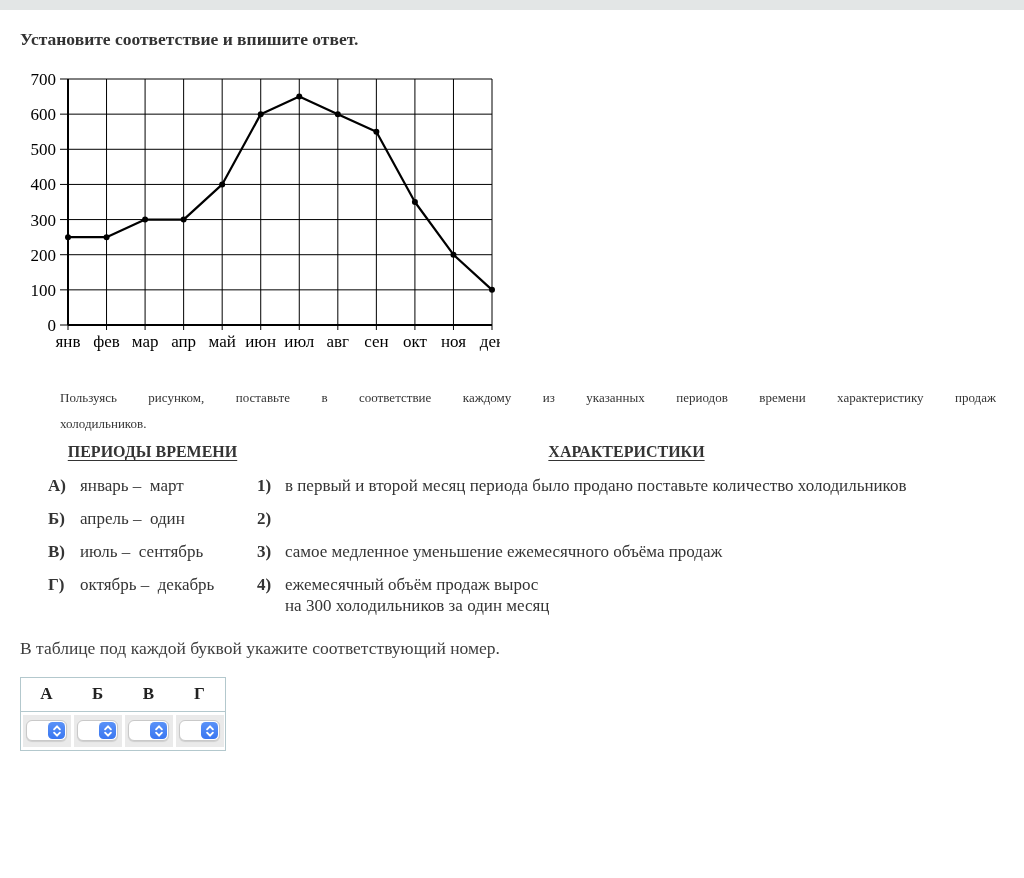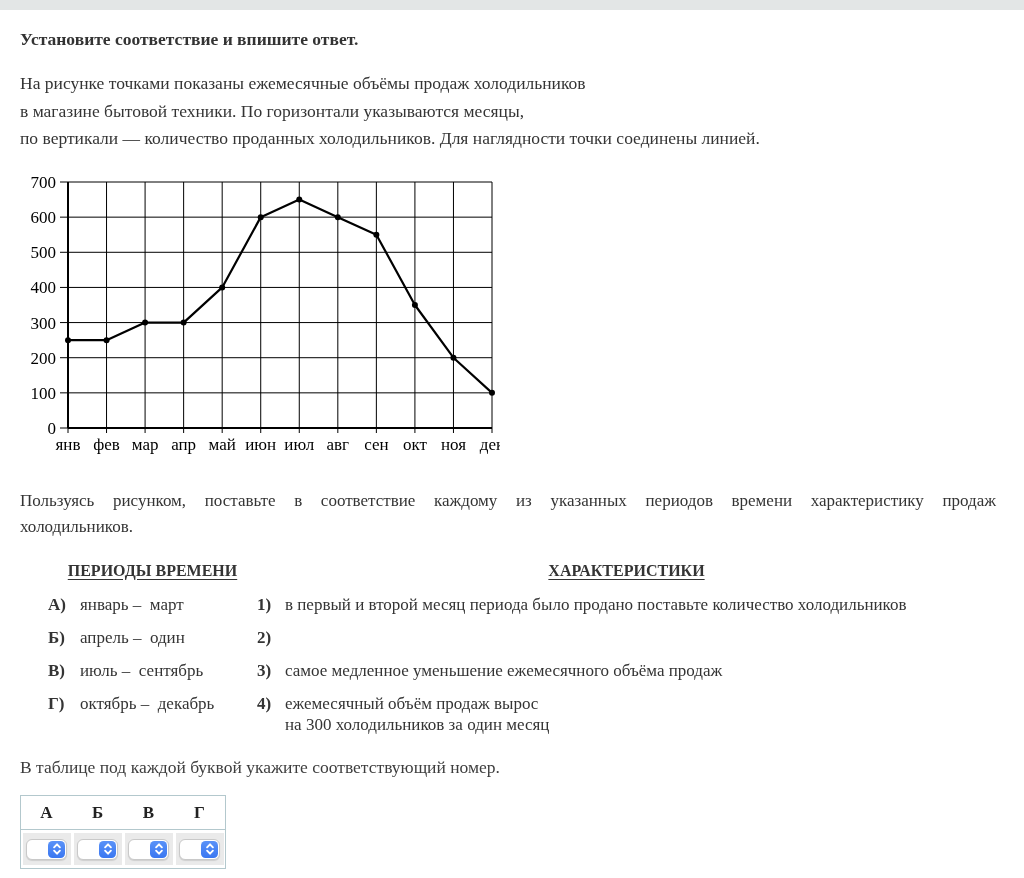"На рисунке точками показаны ежемесячные" p.intro { html: <p>На рисунке точками показаны ежемесячные объёмы продаж холодильников в магазине бытовой техники. По горизонтали указываются месяцы, по вертикали — количество проданных холодильников. Для наглядности точки соединены линией.</p> -> none }
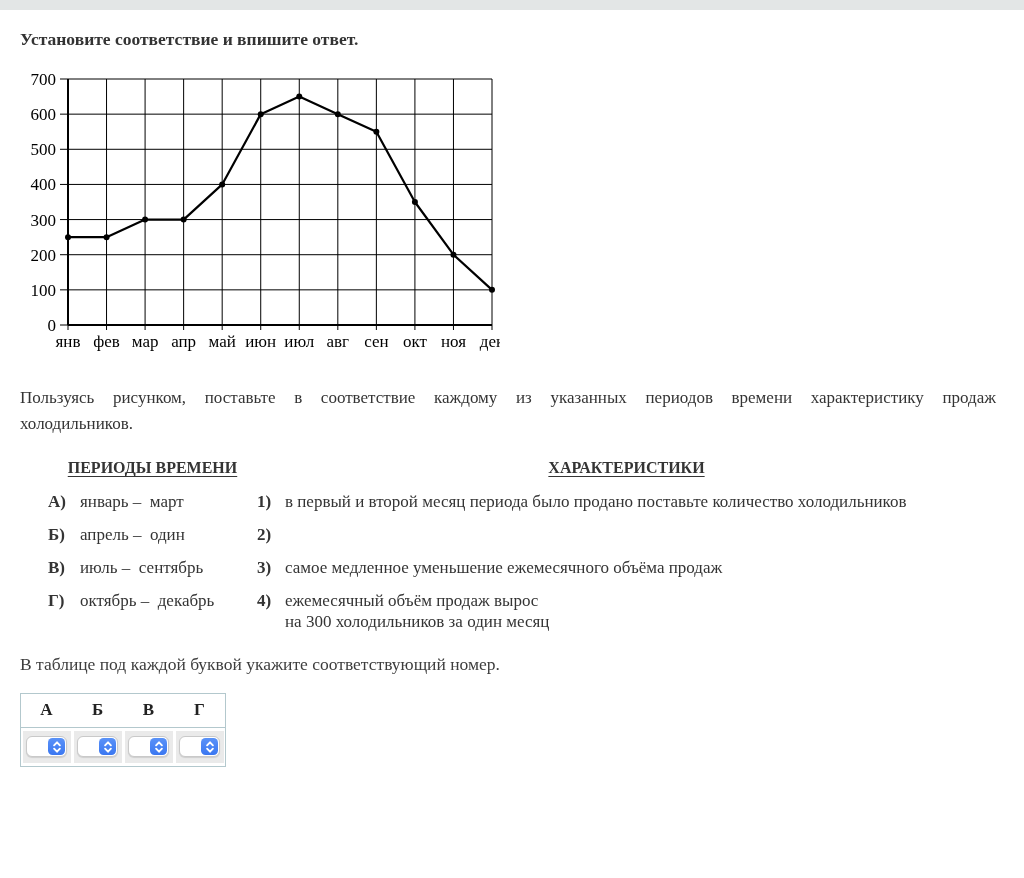"Пользуясь рисунком, поставьте в" .instruction { font-size: 17px -> 13px; margin-left: none -> 40px }
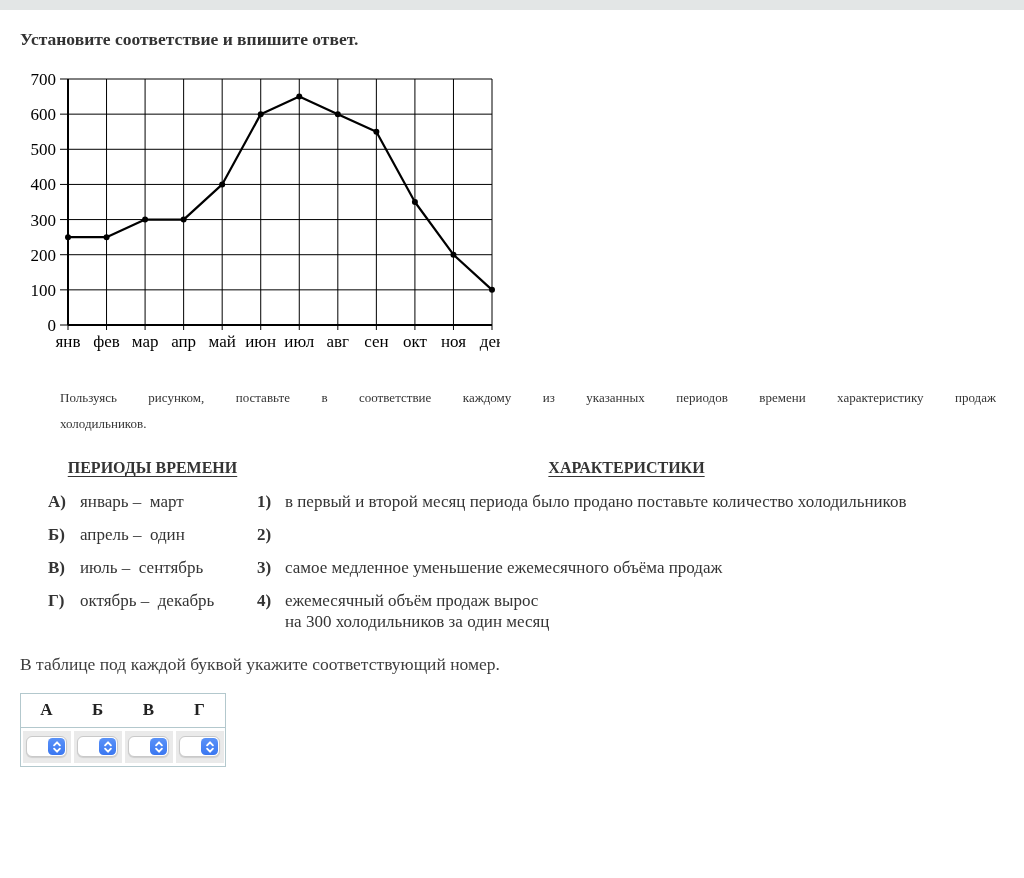"ПЕРИОДЫ ВРЕМЕНИ" .match { margin-top: 22px -> 6px }
